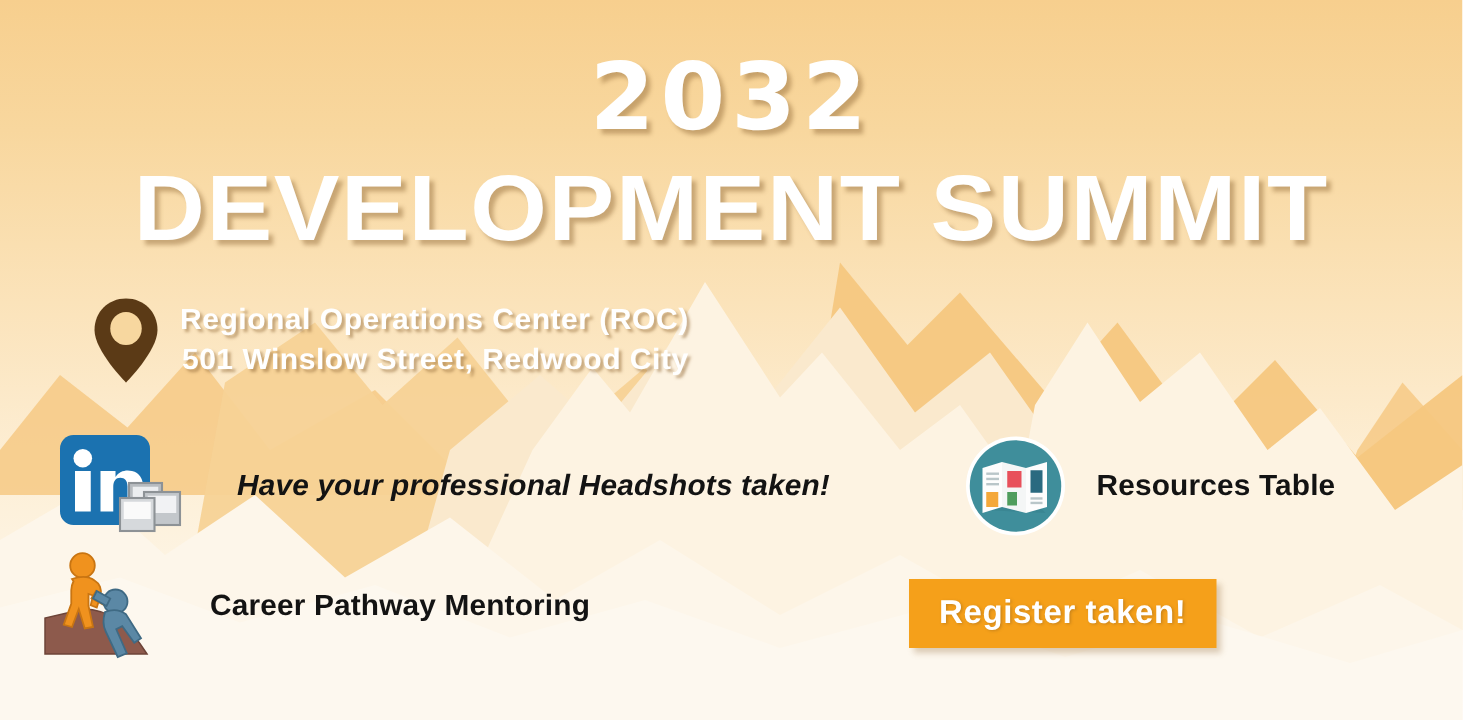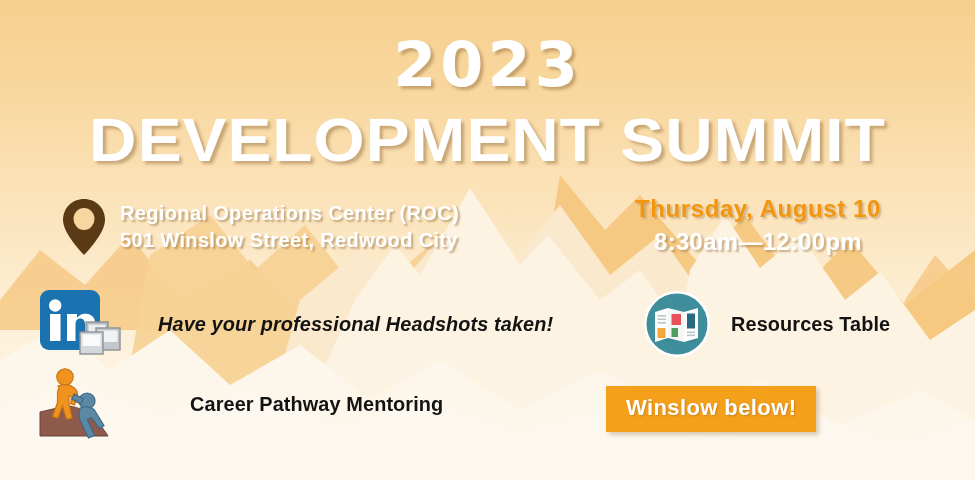"2023" div.hd { text: 2023 -> 2032 }
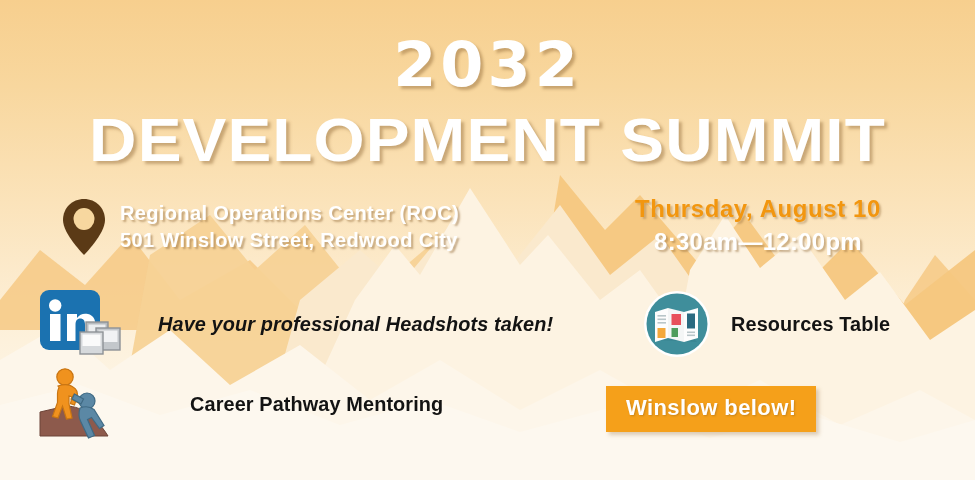"Regional Operations Center (ROC)" #row-location { text-align: none -> right }
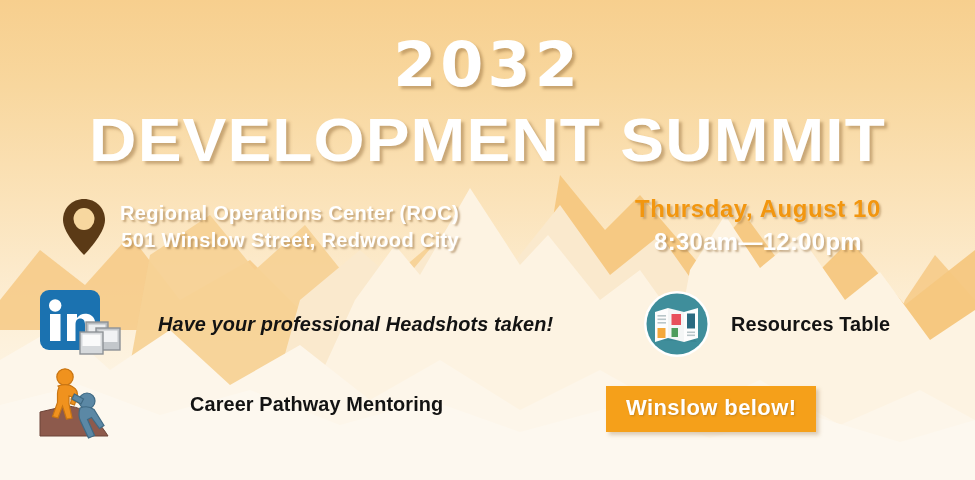"Thursday, August 10" div.row { html: <div> <div> <div>Thursday, August 10</div> <div>8:30am—12:00pm</div> </div> </div> -> none }
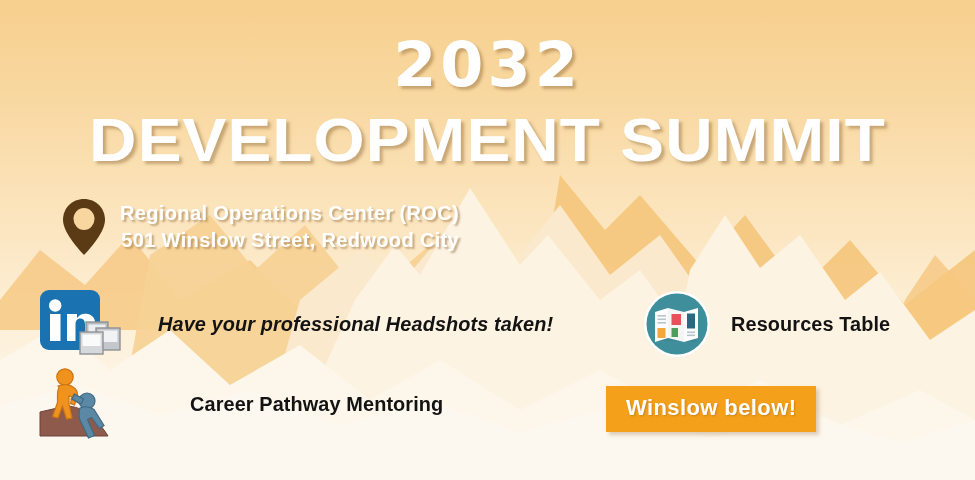"Career Pathway Mentoring" #row-mentor { gap: 40px -> none; left: 32px -> 22px }
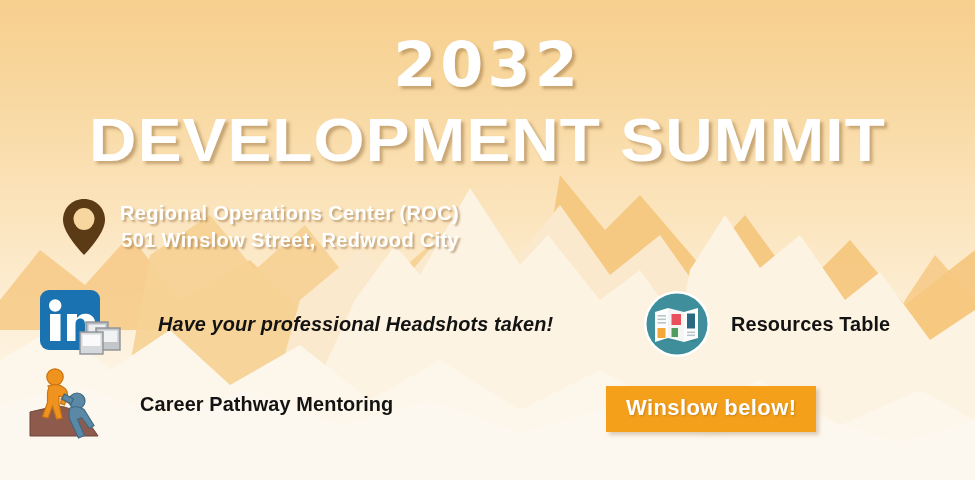"Winslow below!" button { text: Winslow below -> Register taken }
